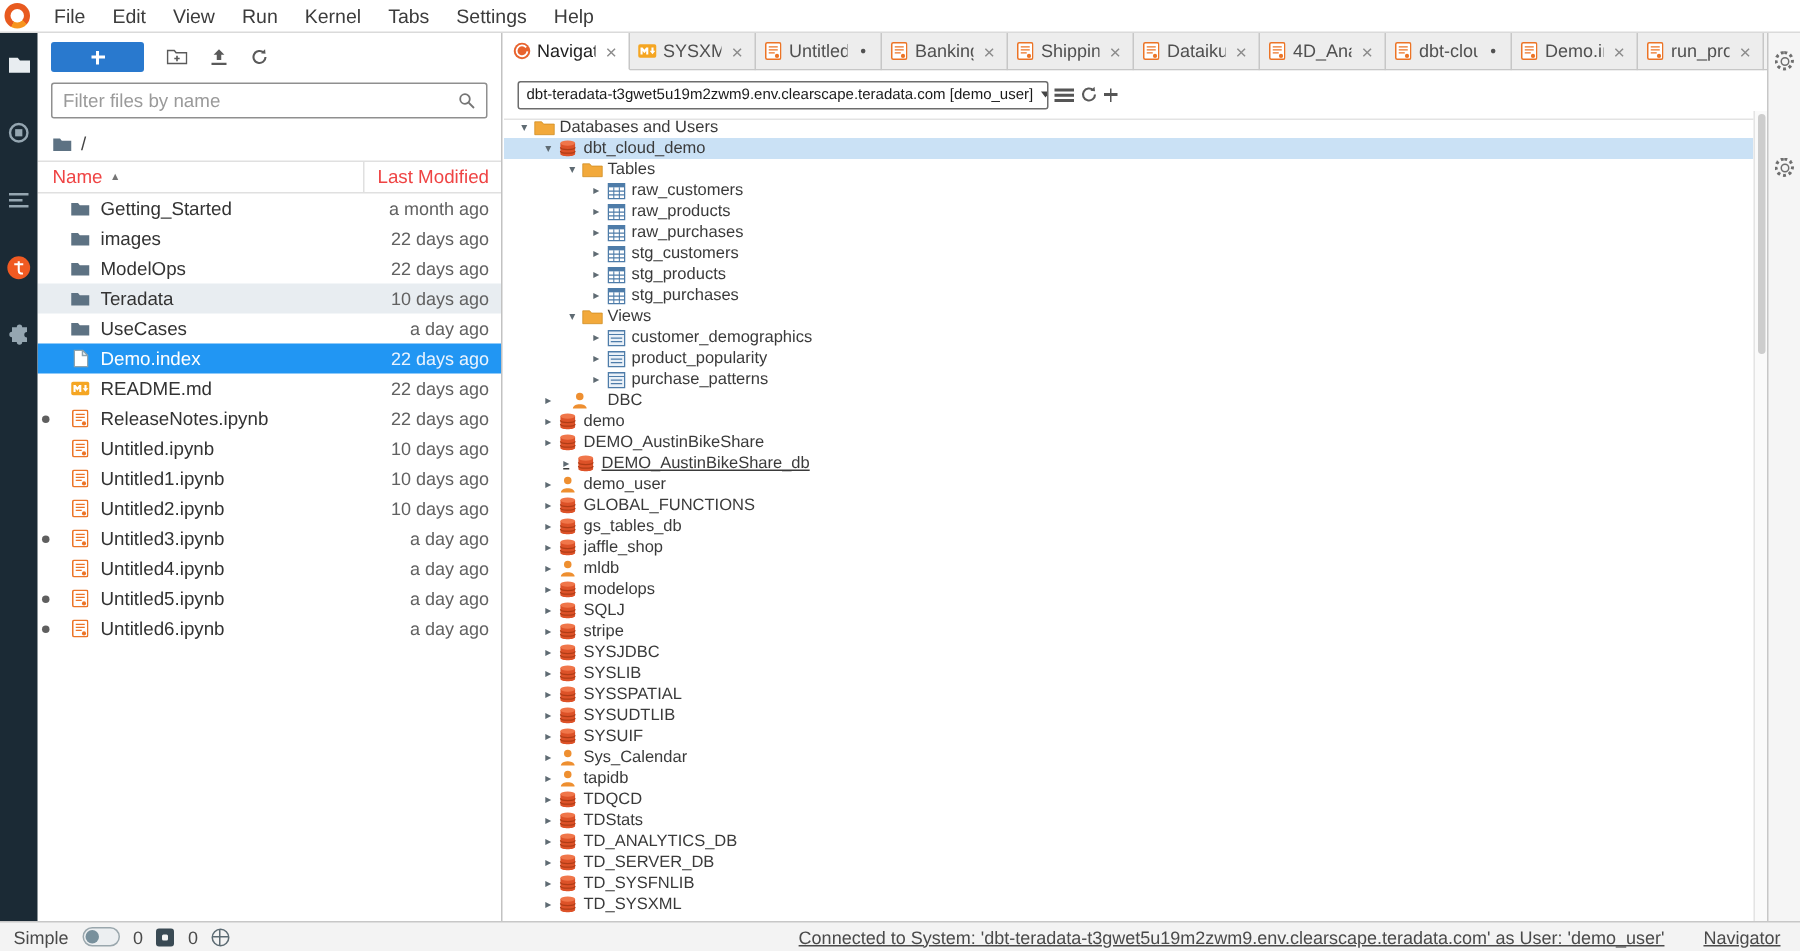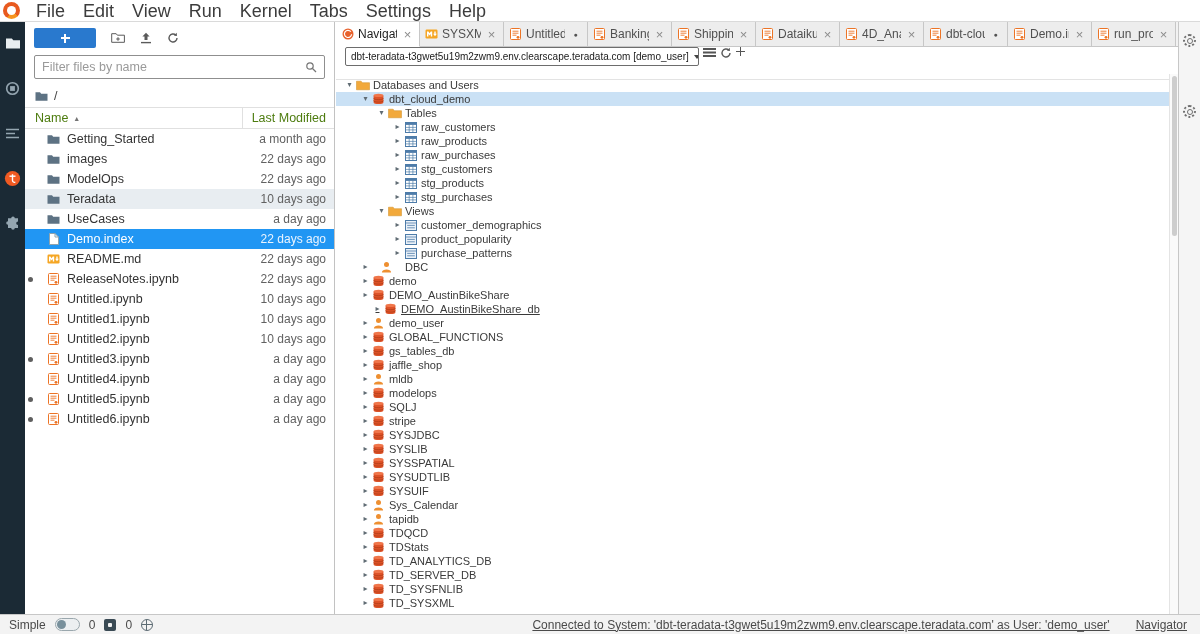"File" .menu-item { font-size: 18px -> 13px }
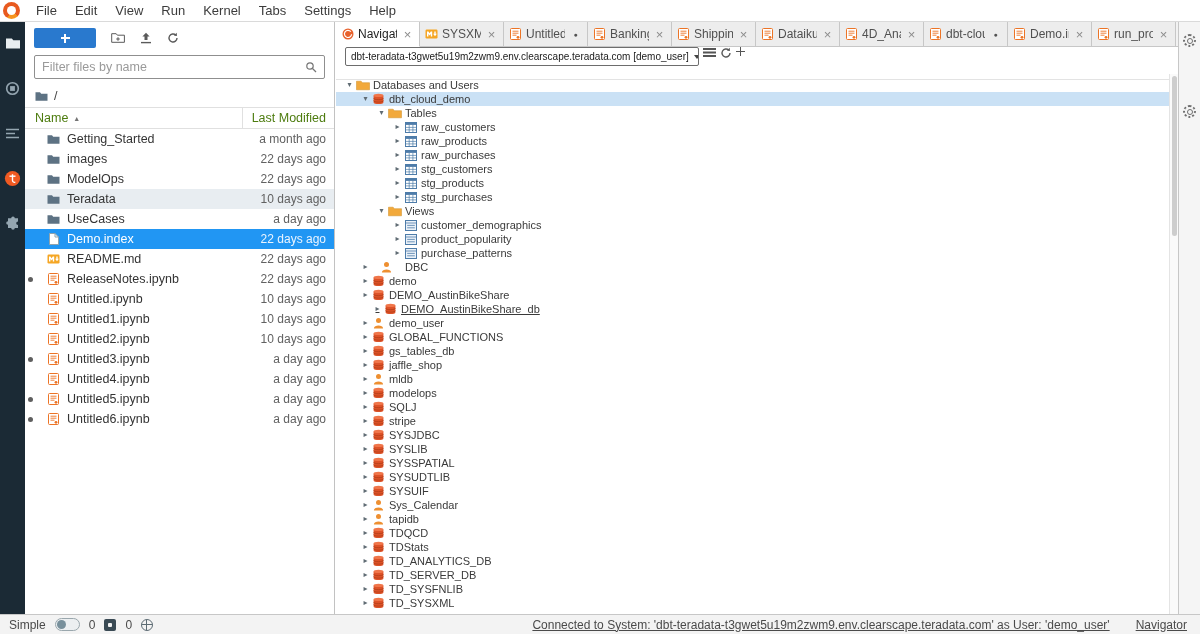"dbt-teradata-t3gwet5u19m2zwm9.env.clears" .navtoolbar { align-items: flex-start -> center }
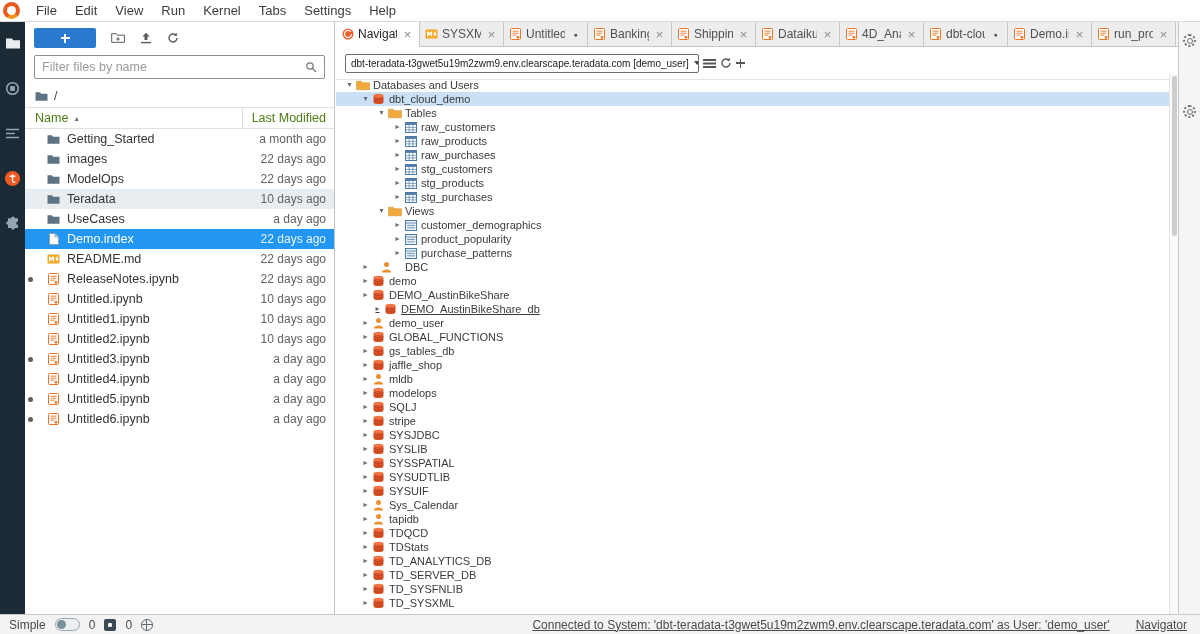"Name" .fb-header { color: #4d7c0f -> #ef4444 }
